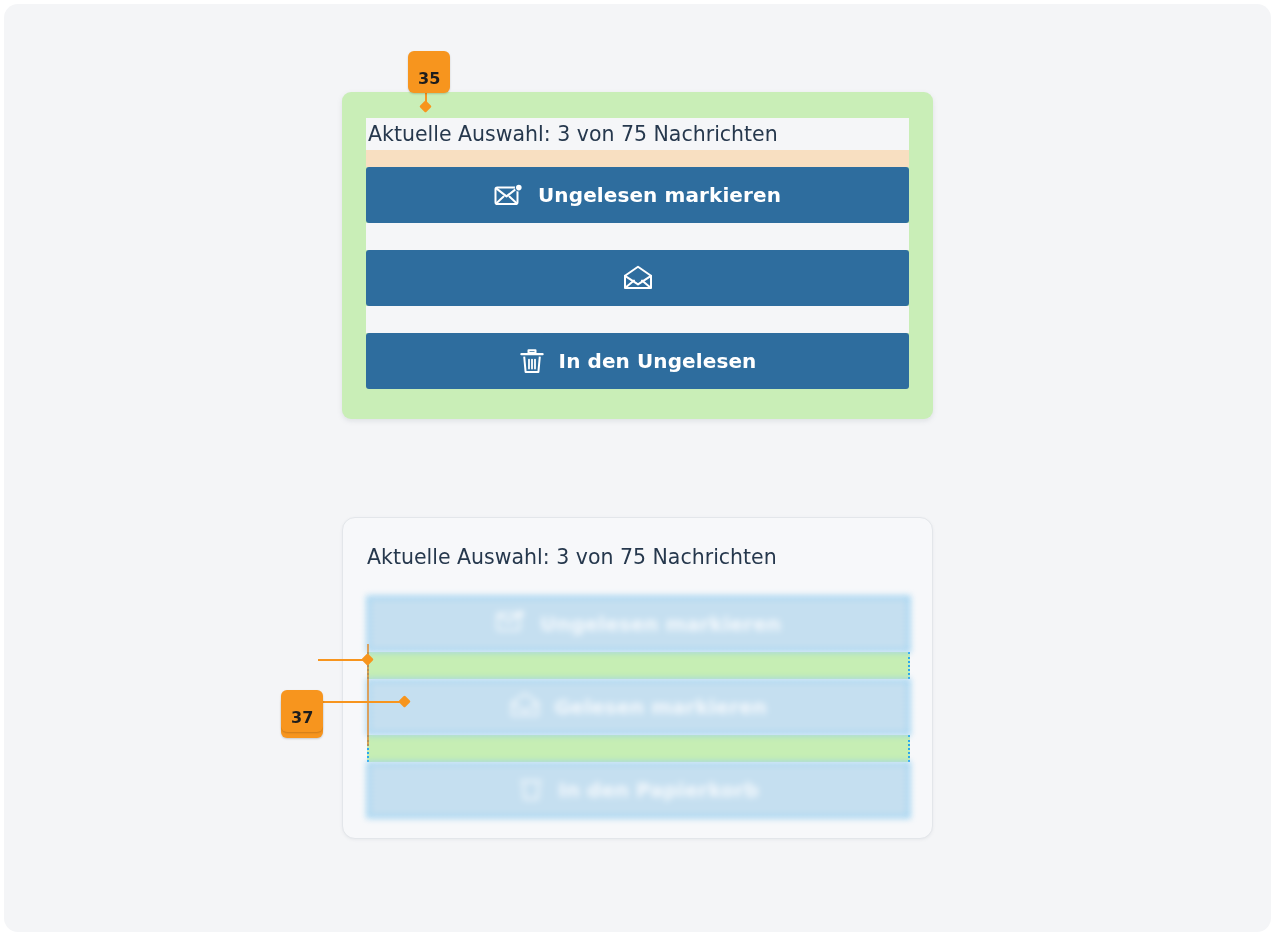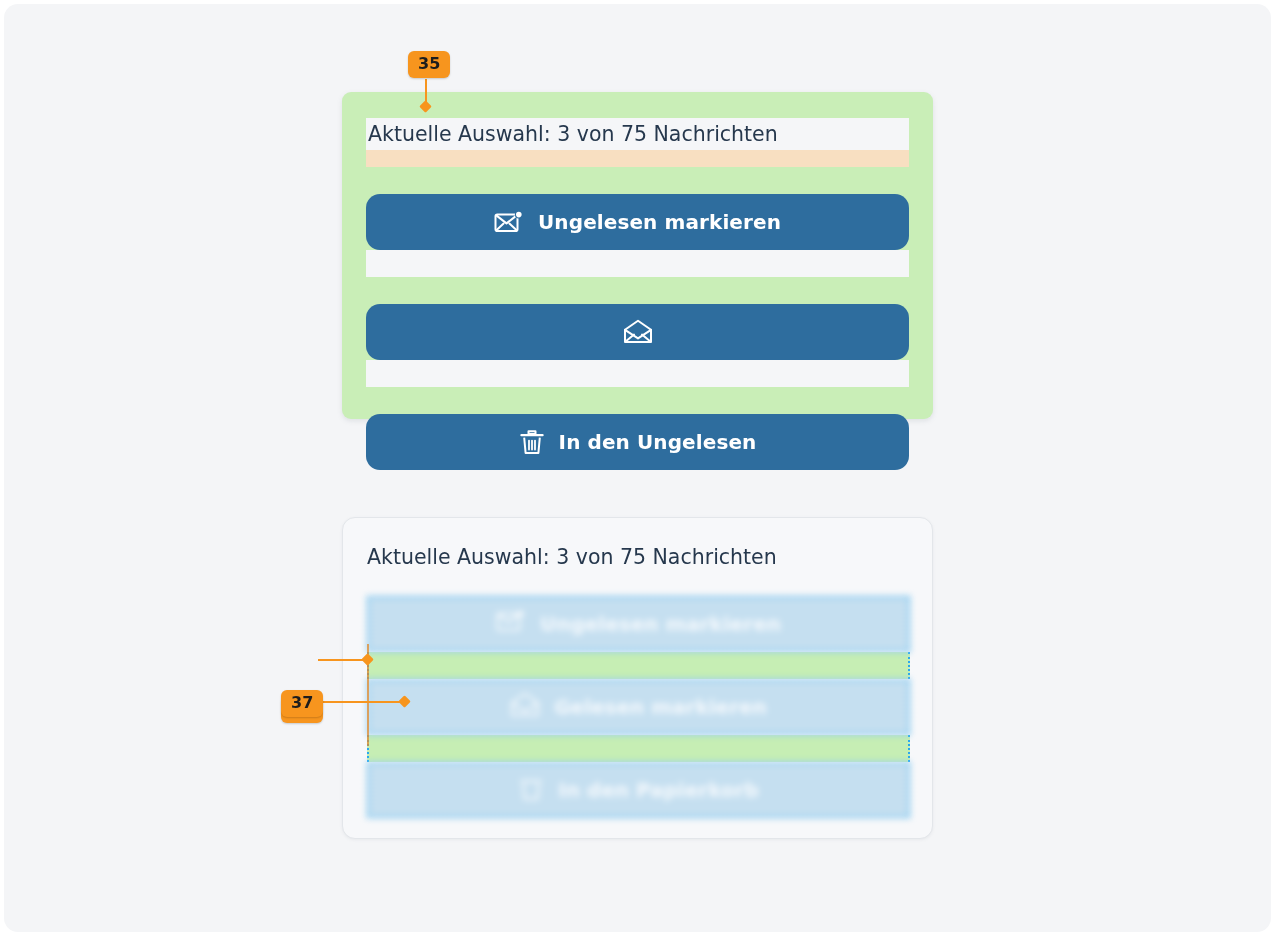"35" .badge { padding: 5px 10px 6px -> 20px 10px 6px }
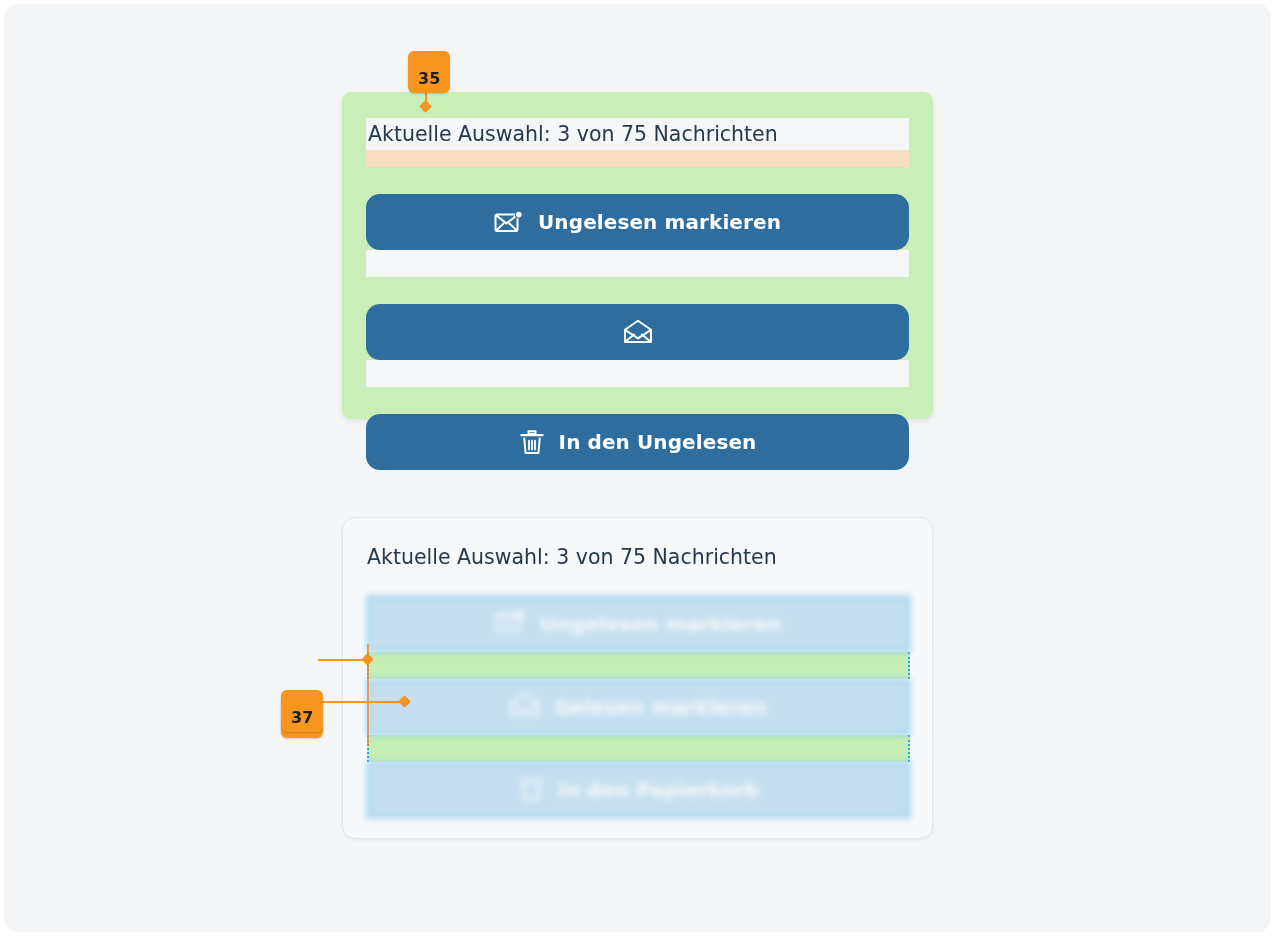"Ungelesen markieren" .btn { border-radius: 14px -> 3px; margin-top: 27px -> none }
